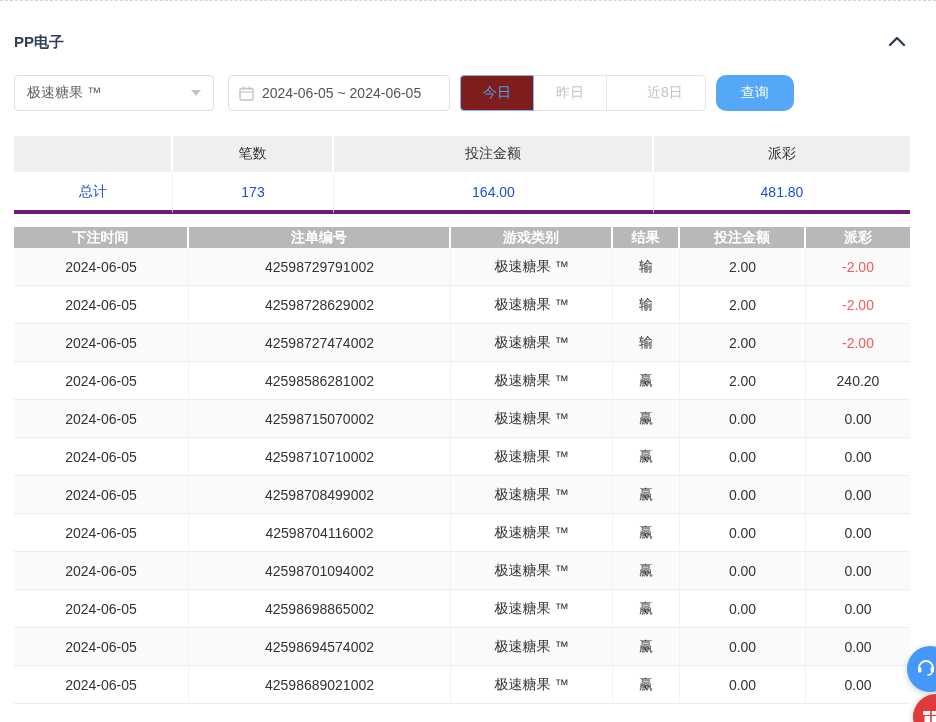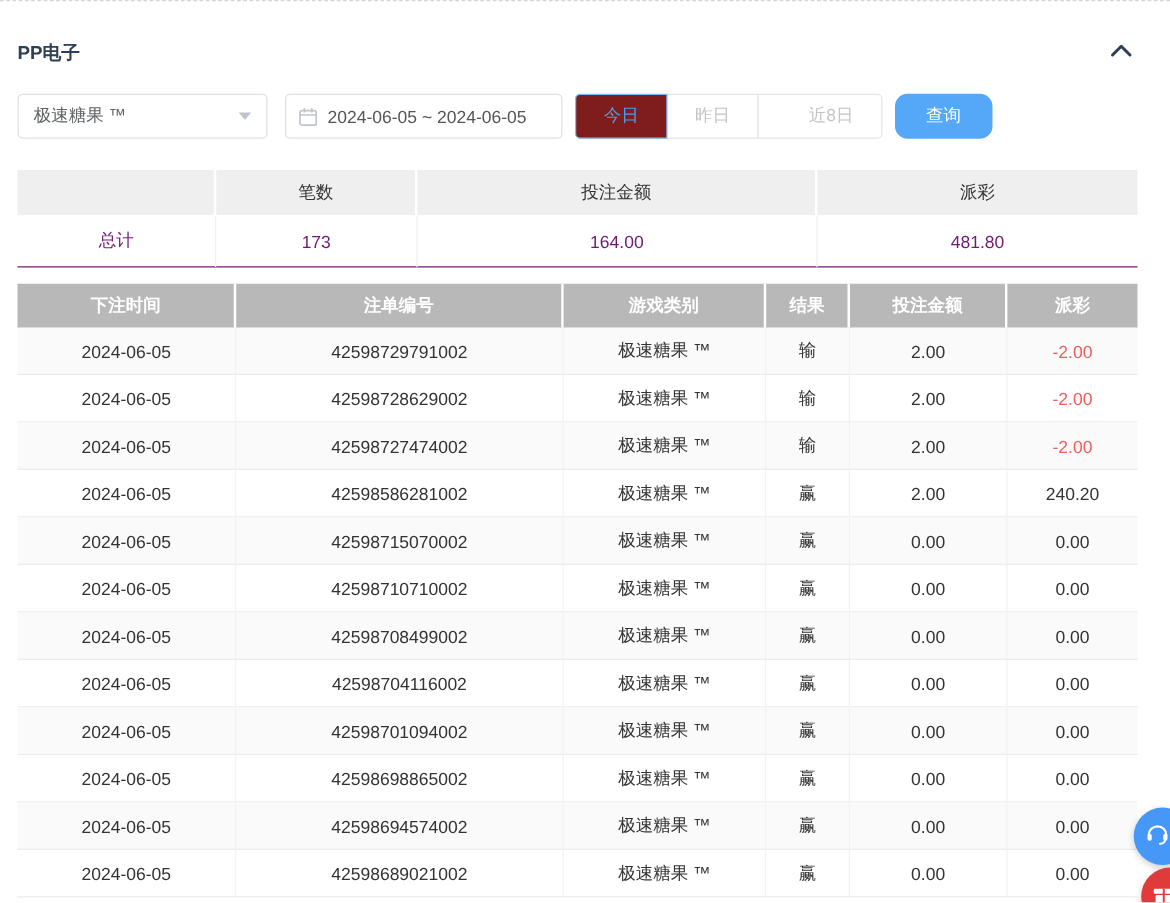"总计" .summary-body .scell { border-bottom: 1px solid #701a75 -> 4px solid #701a75; color: #701a75 -> #1d4ed8 }
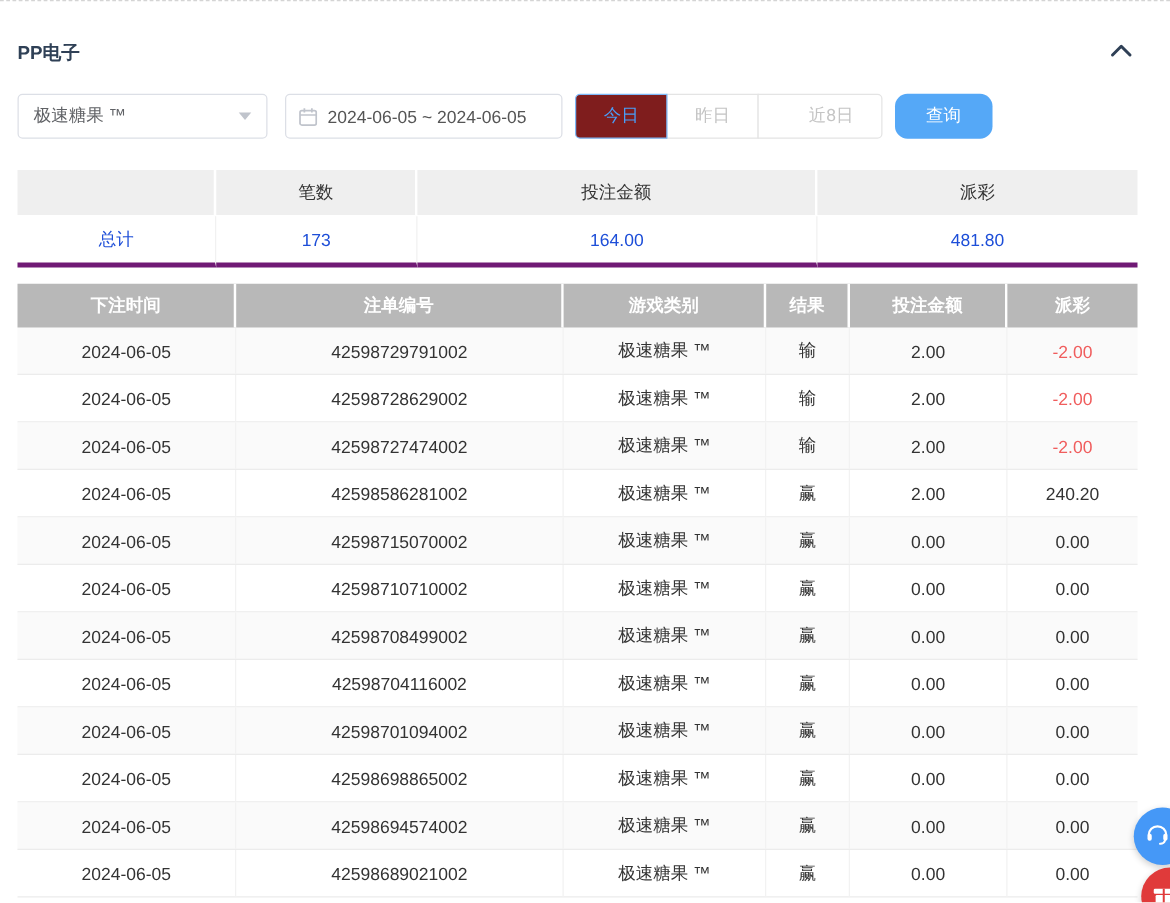"下注时间" .thead { height: 35px -> 21px }
